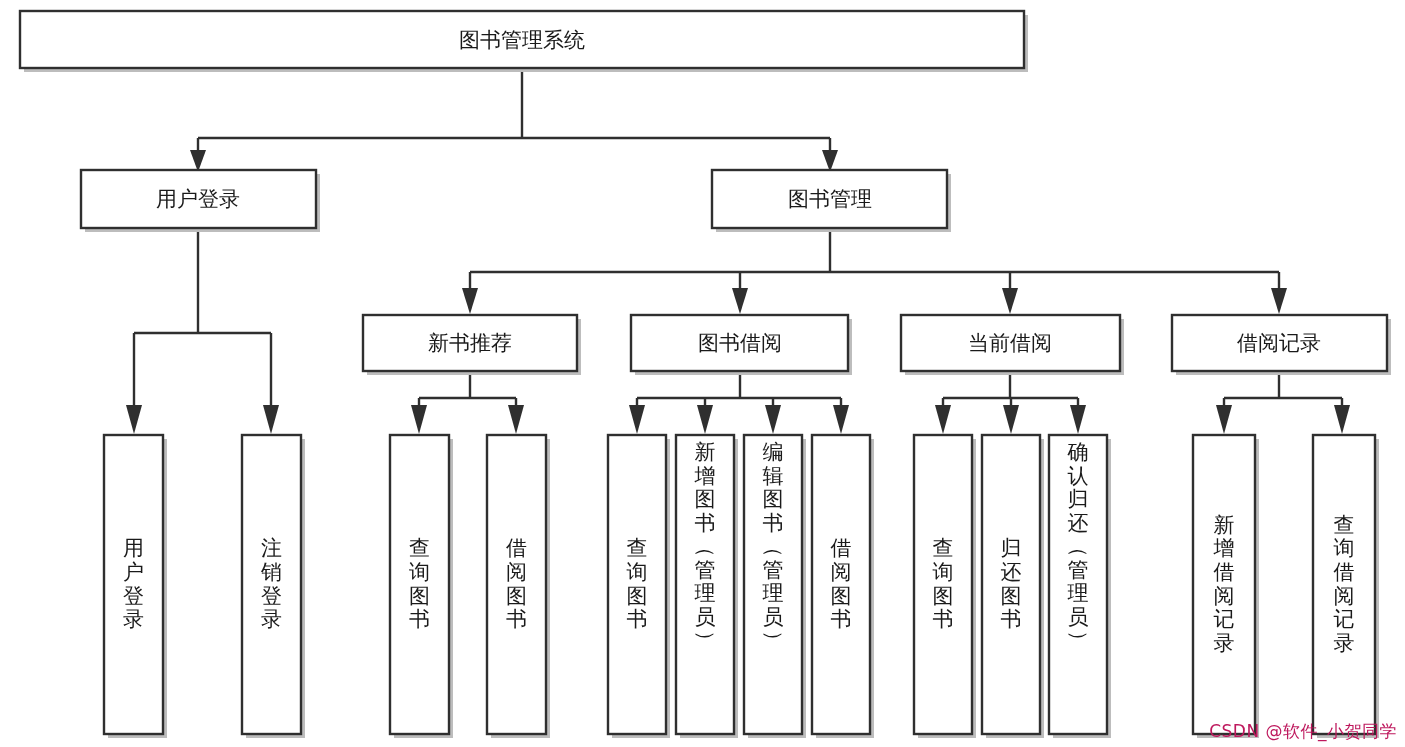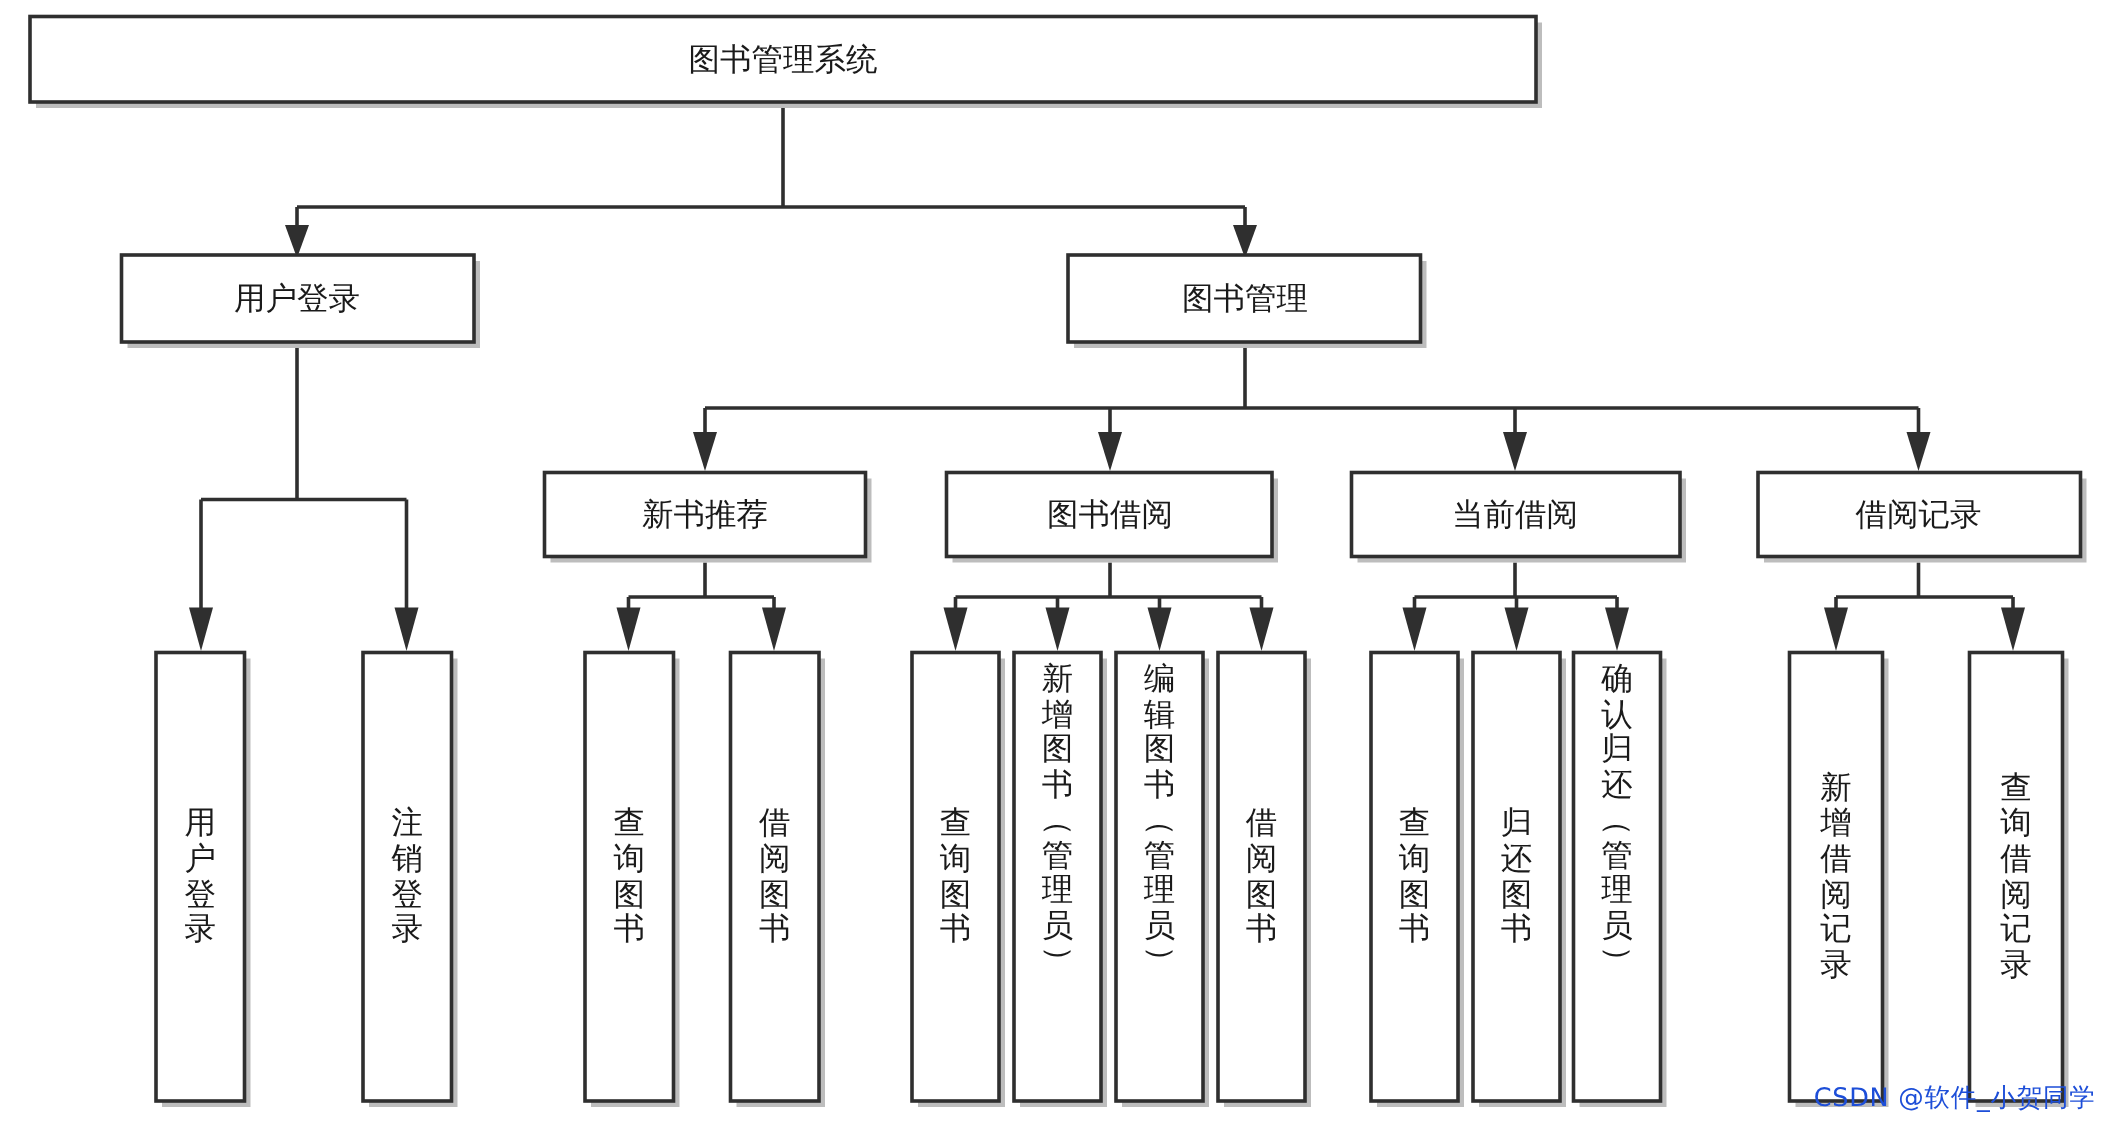"CSDN @软件_小贺同学" .watermark { color: #1d4ed8 -> #be185d }
